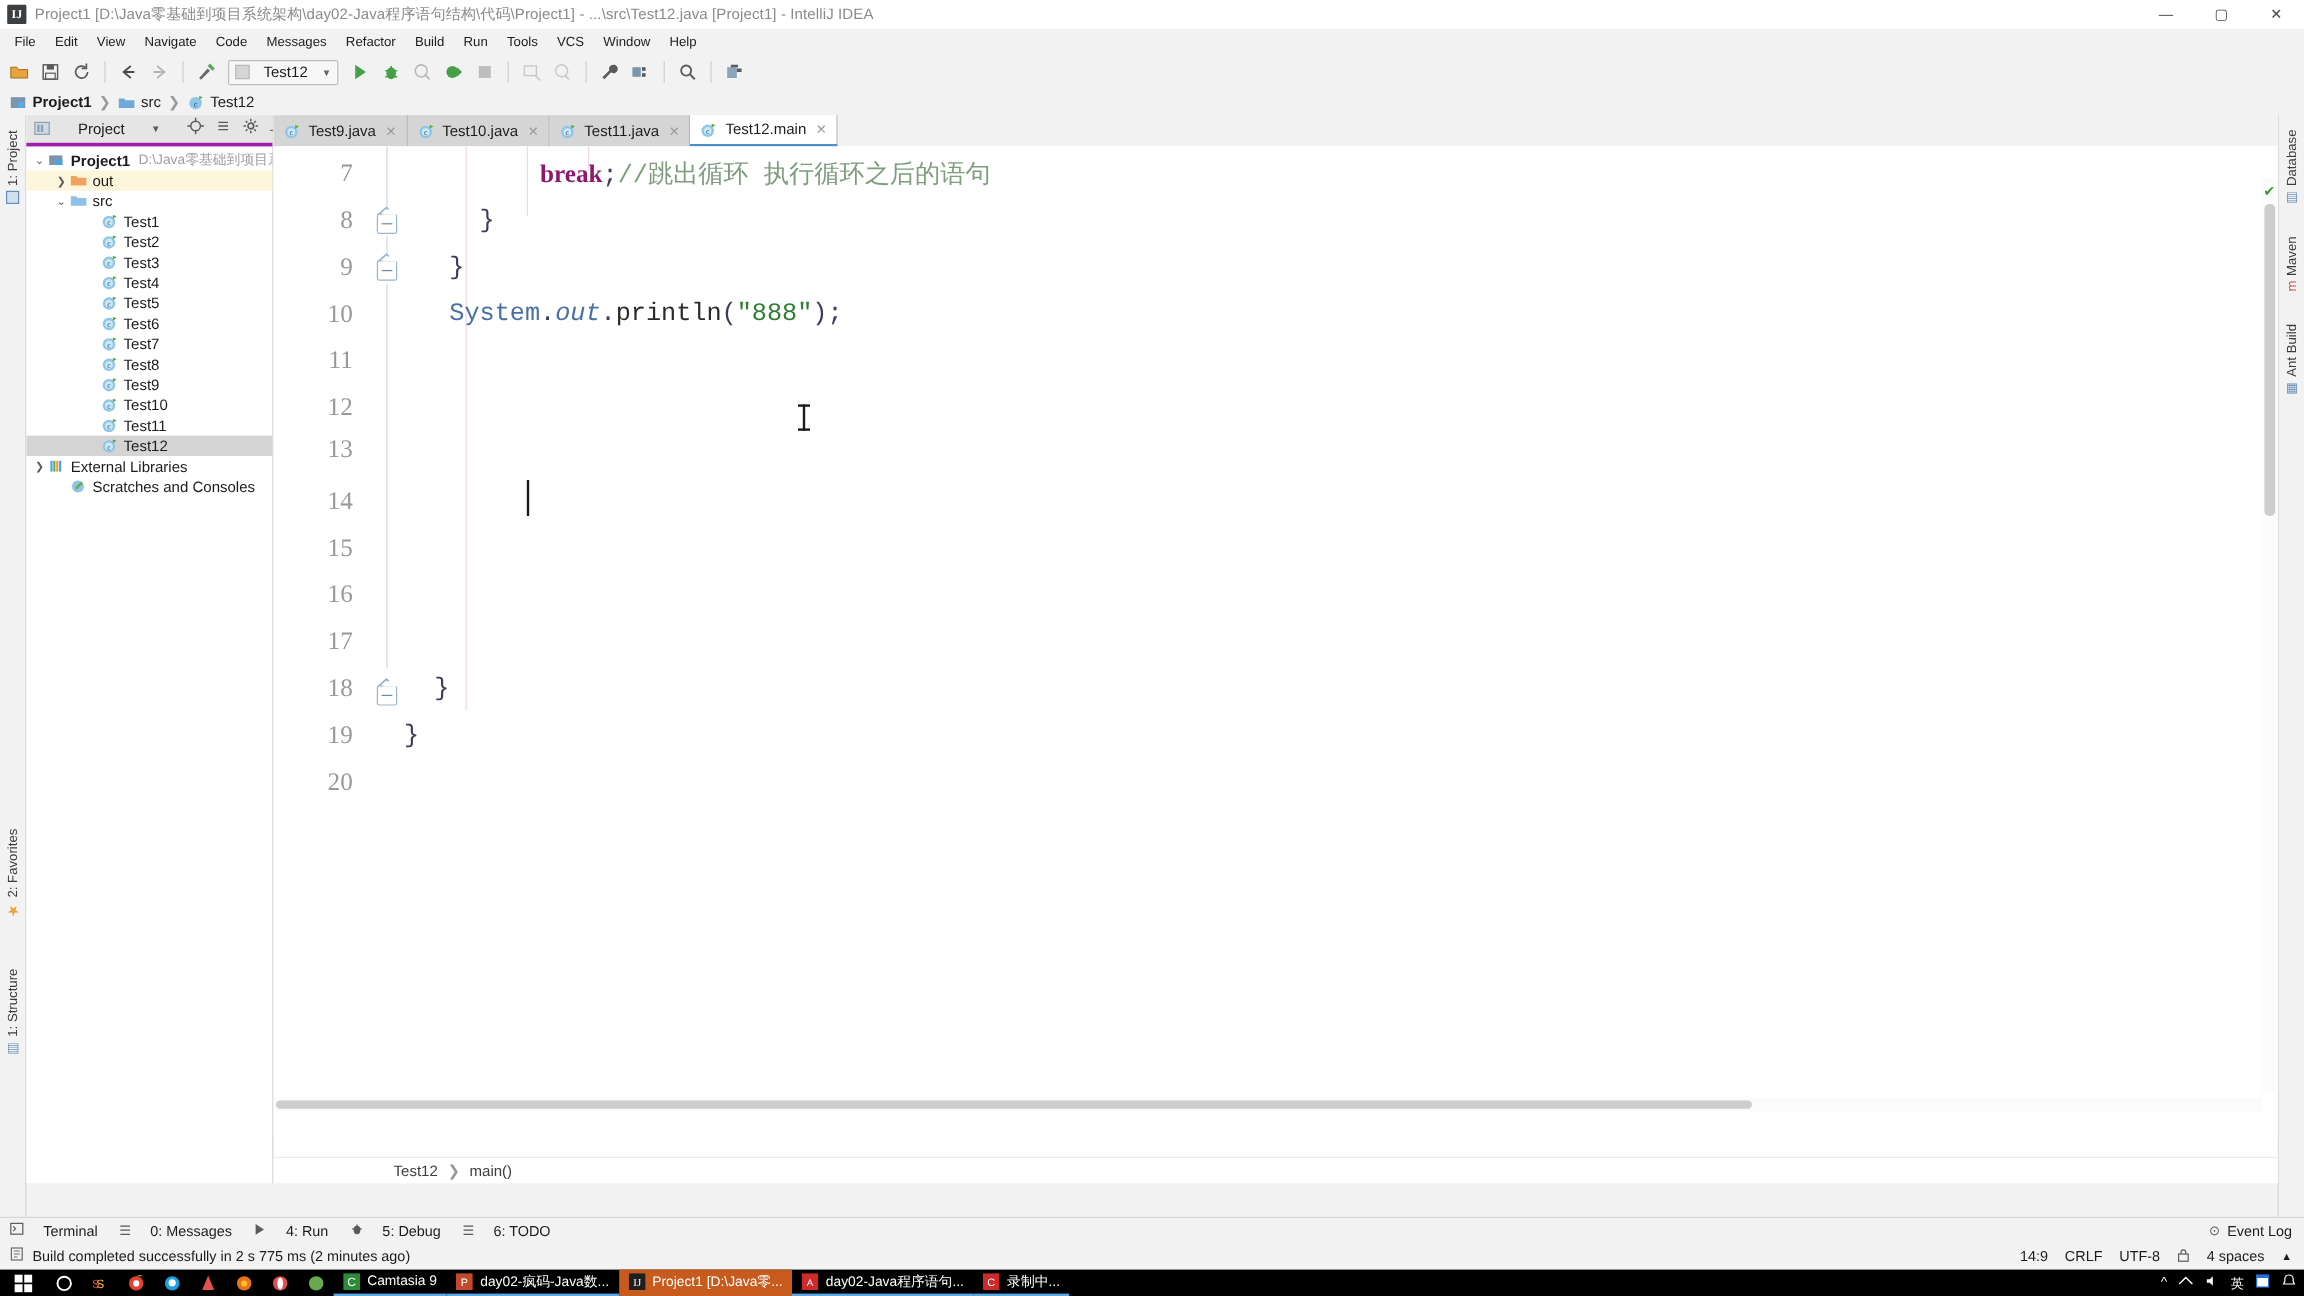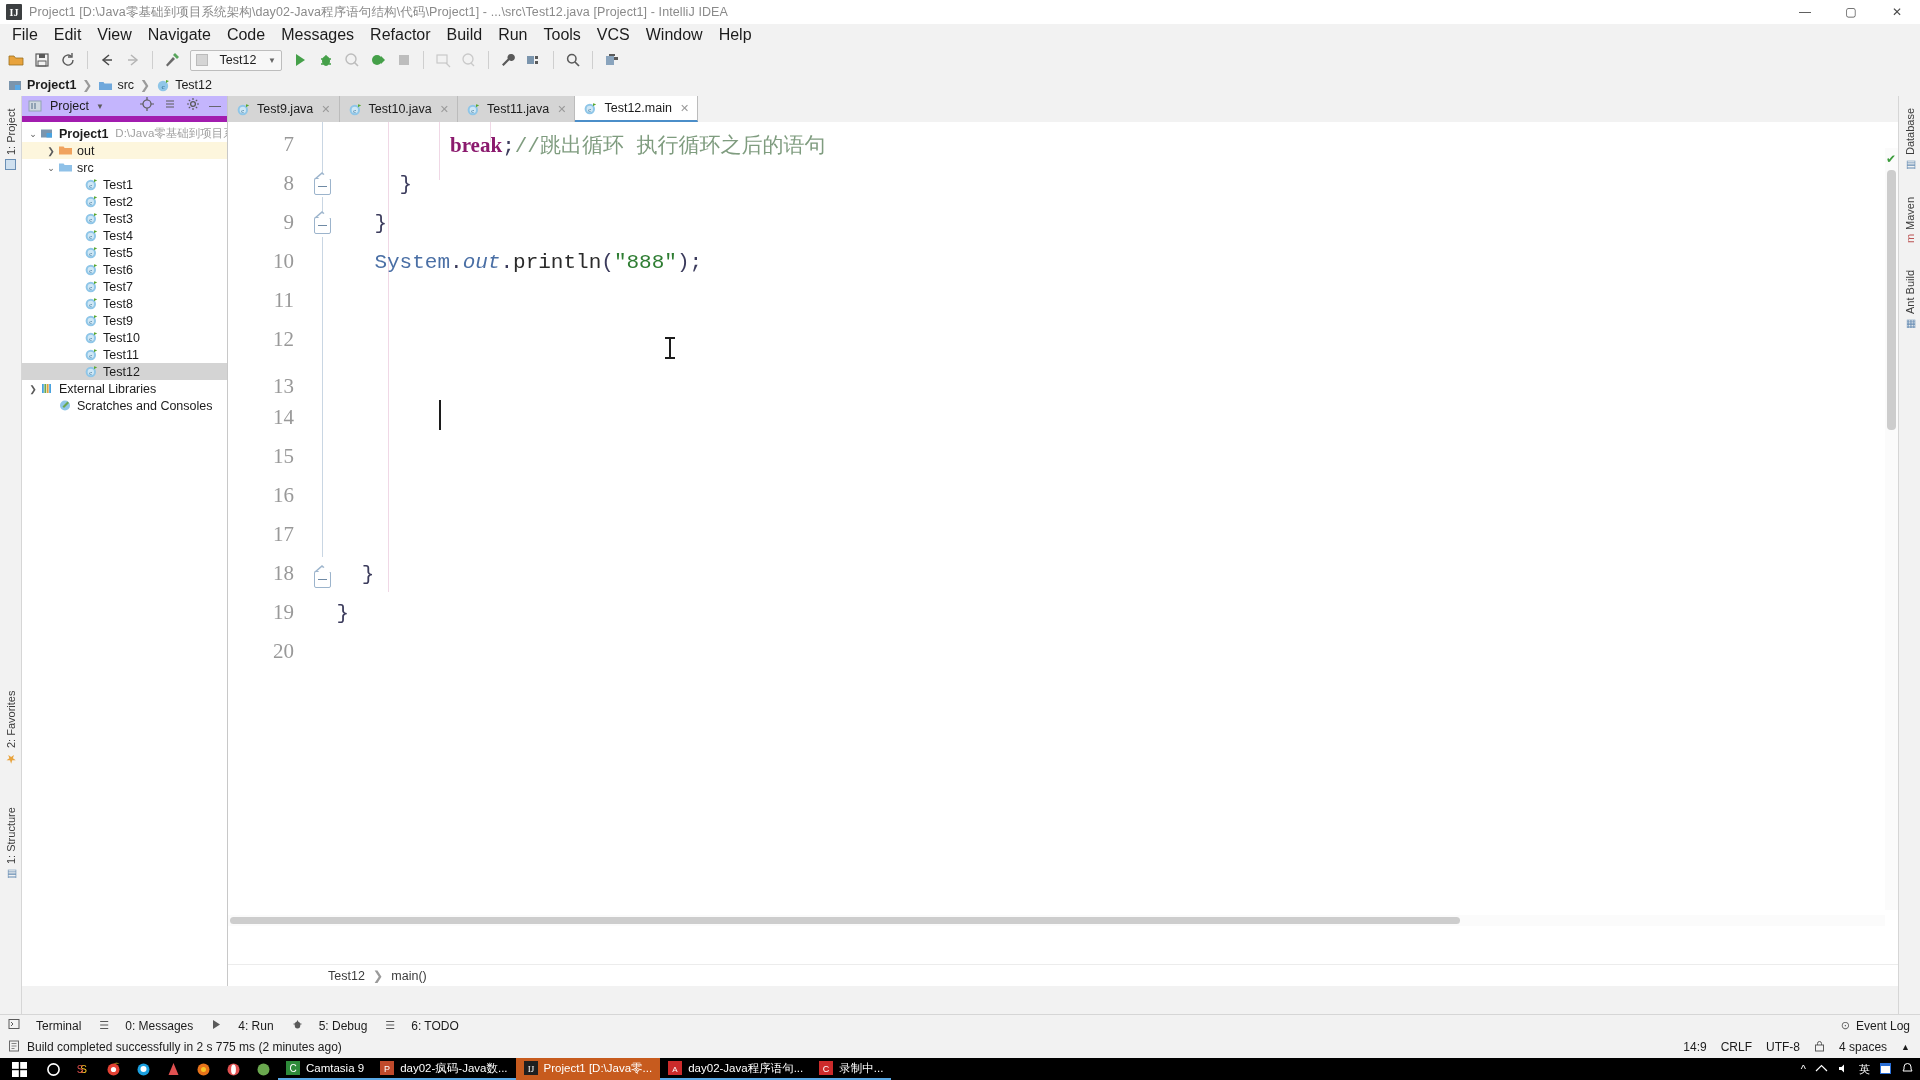"File" .menu-item { font-size: 16px -> 11px }
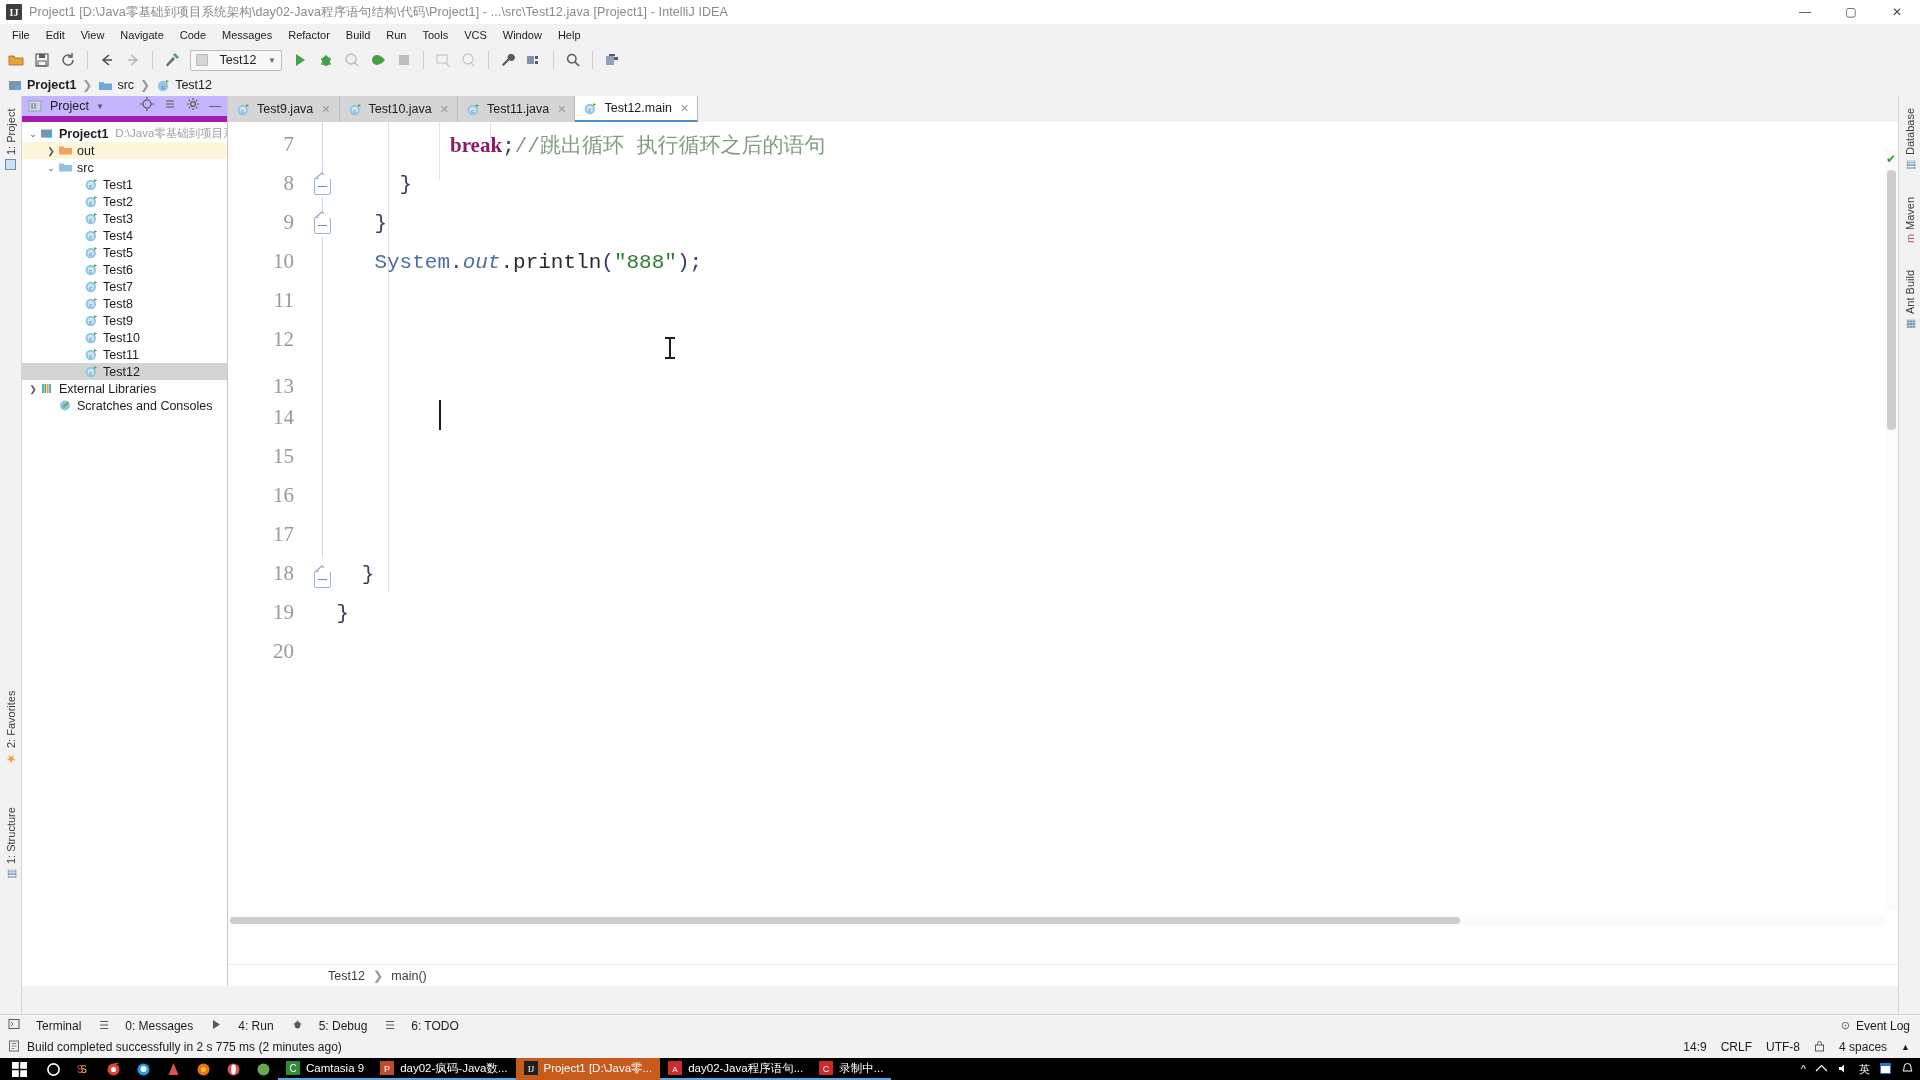"Project" .pp-header { background: #c4b5fd -> #e5e5e5; border-bottom: 6px solid #a21caf -> 3px solid #a21caf; gap: 7px -> 22px }
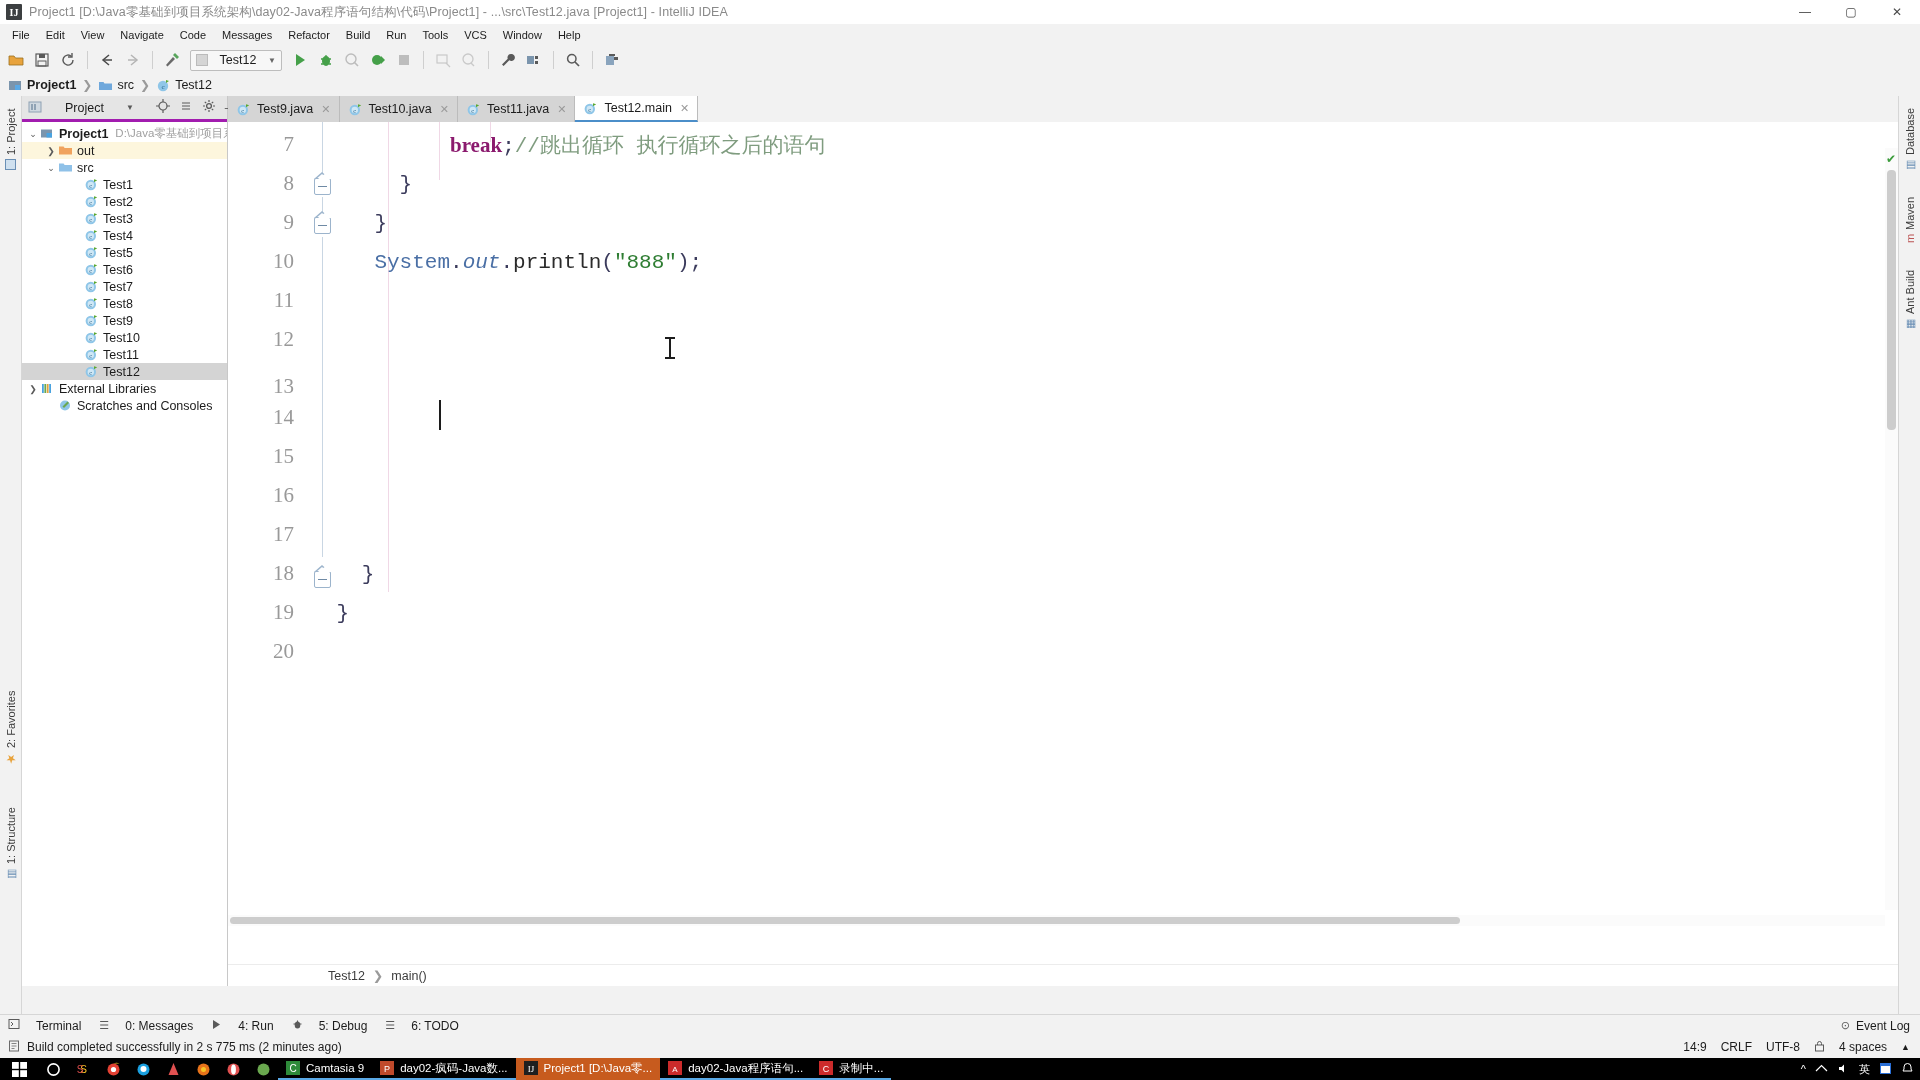"13" div.gline { top: 252px -> 240px }
